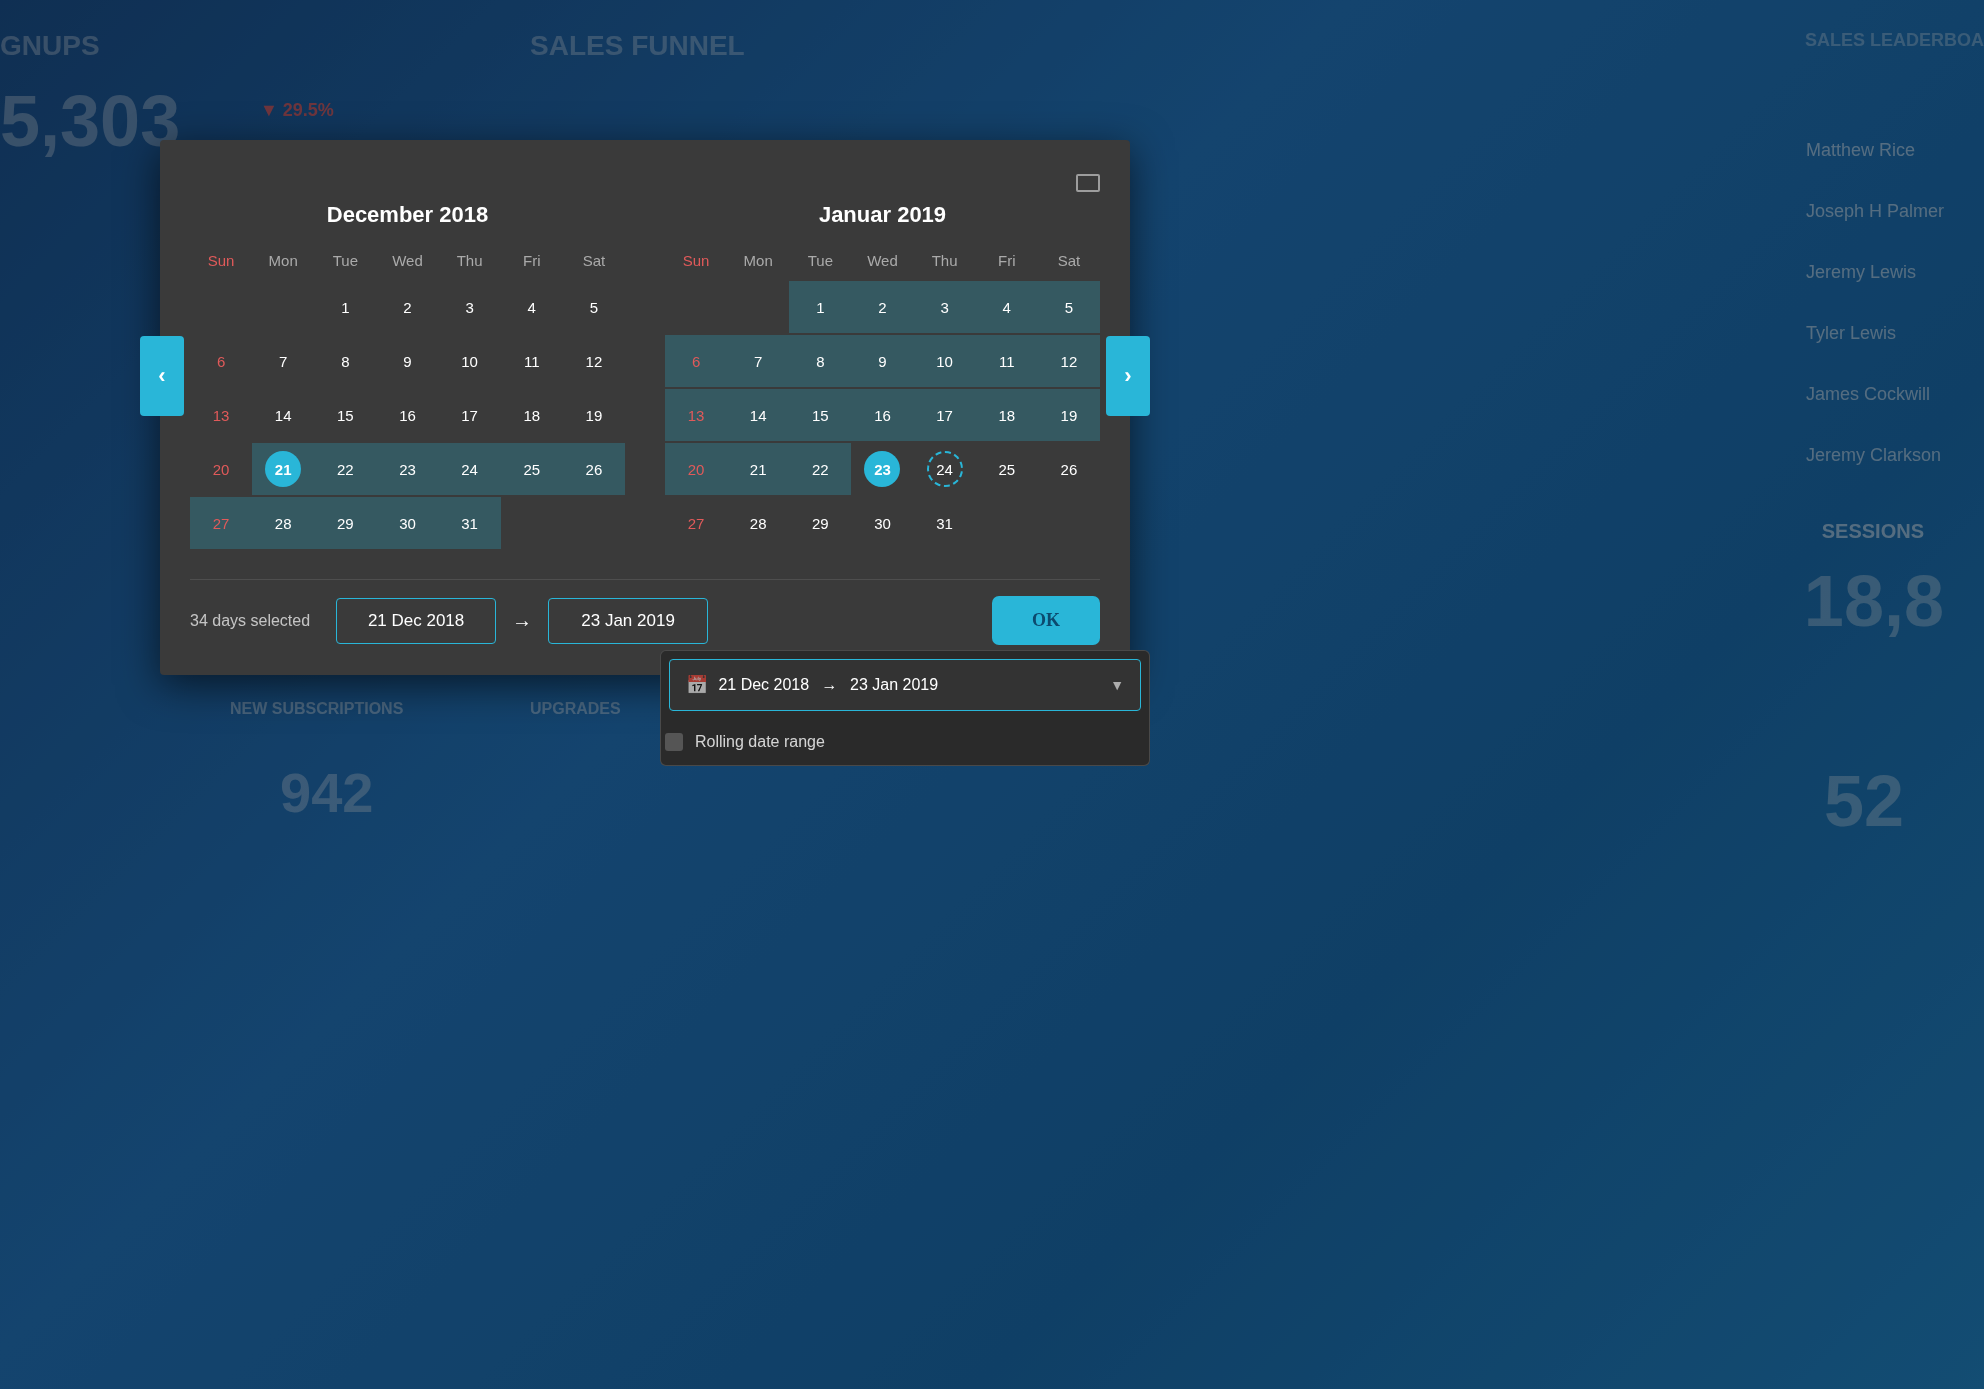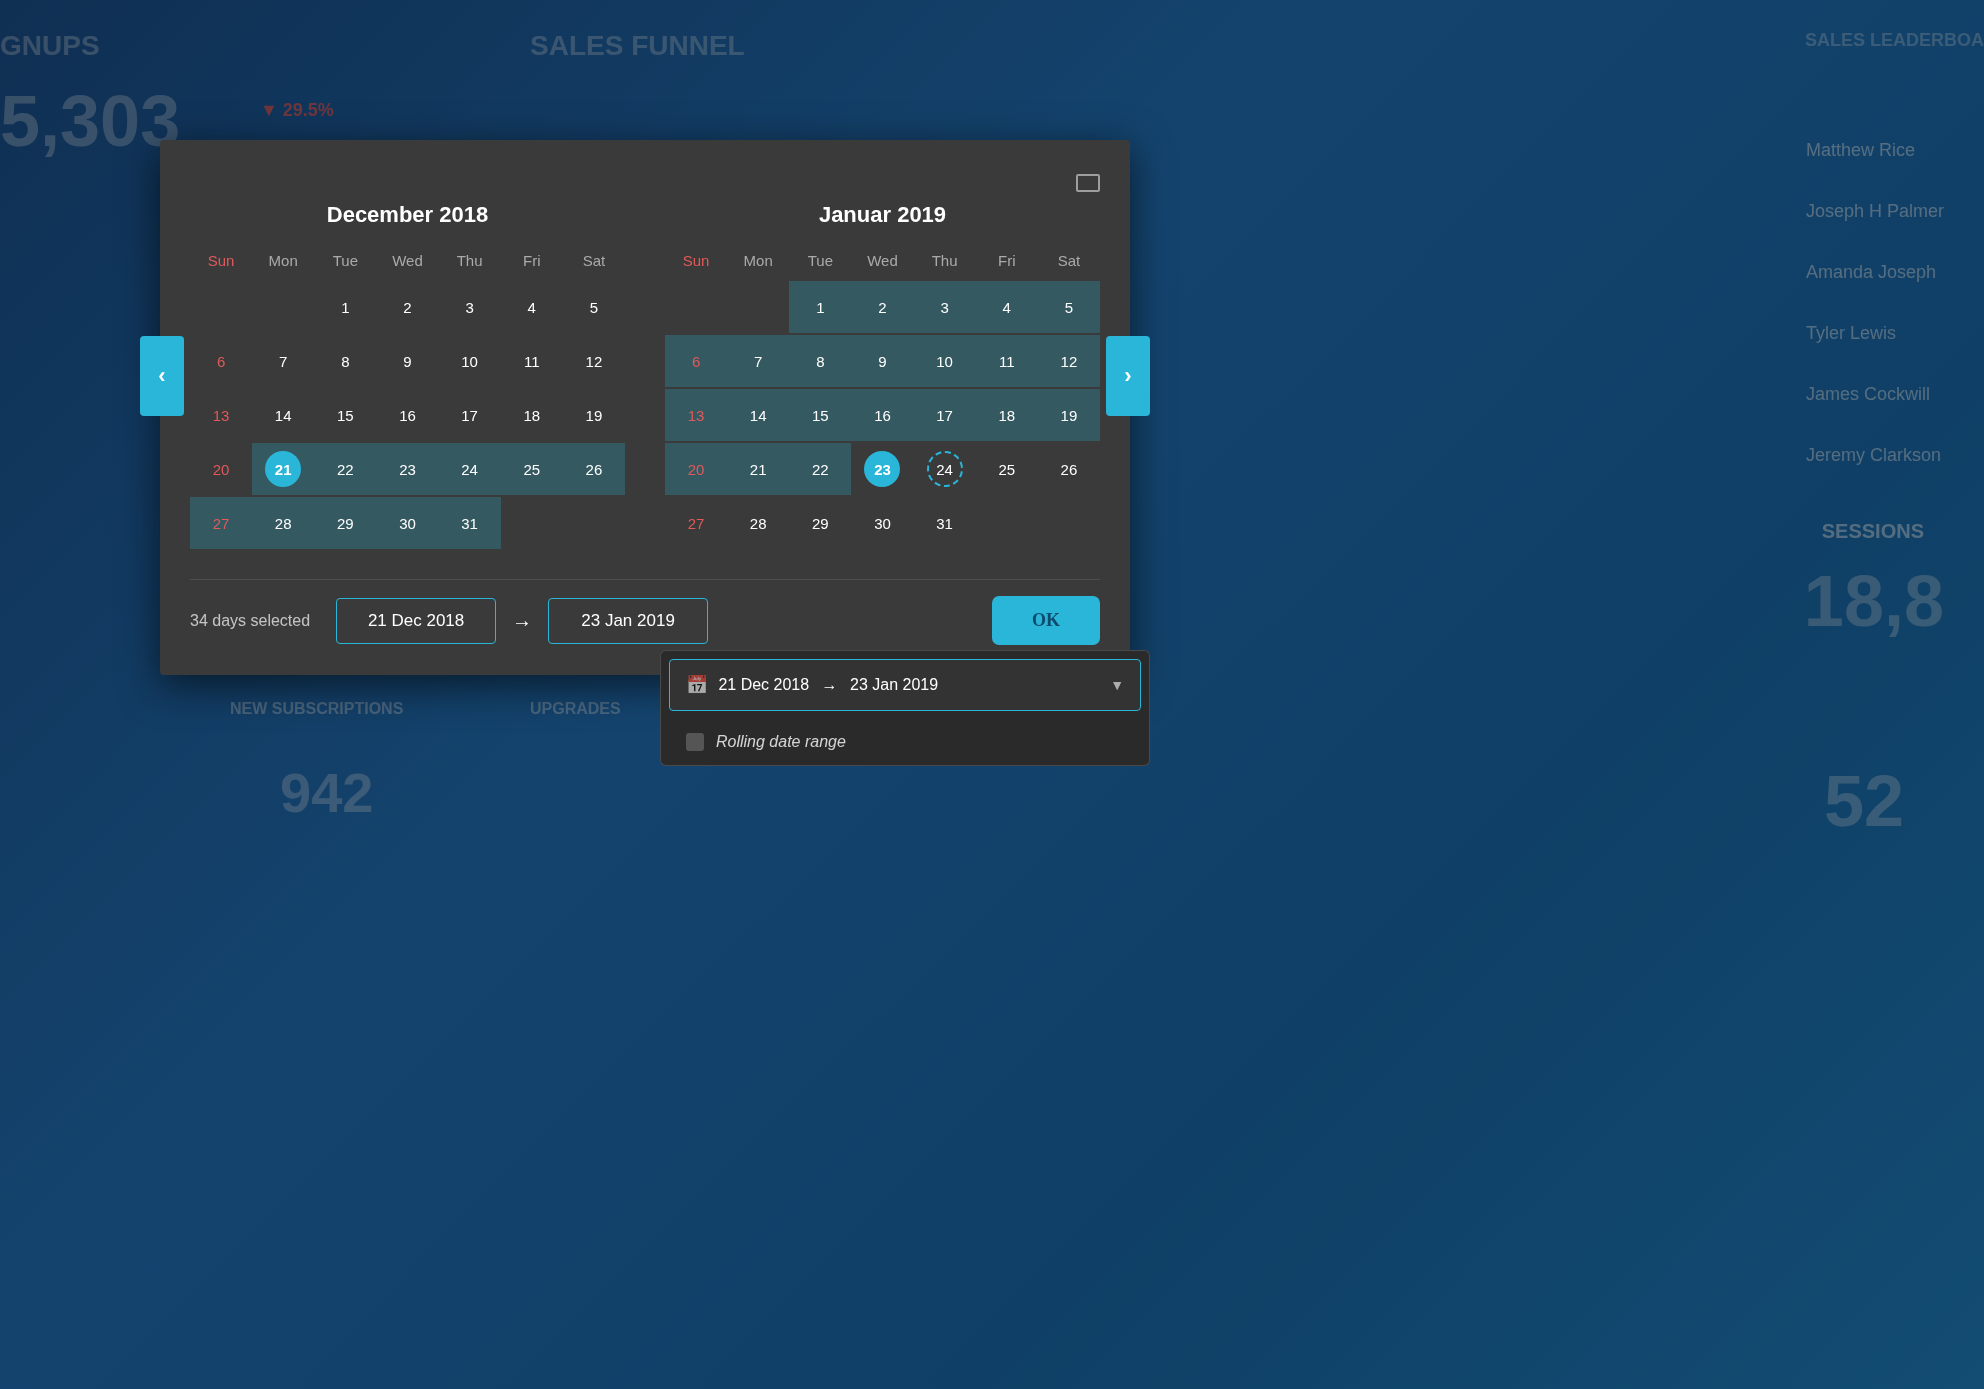"Amanda Joseph" div.bg-person { text: Amanda Joseph -> Jeremy Lewis }
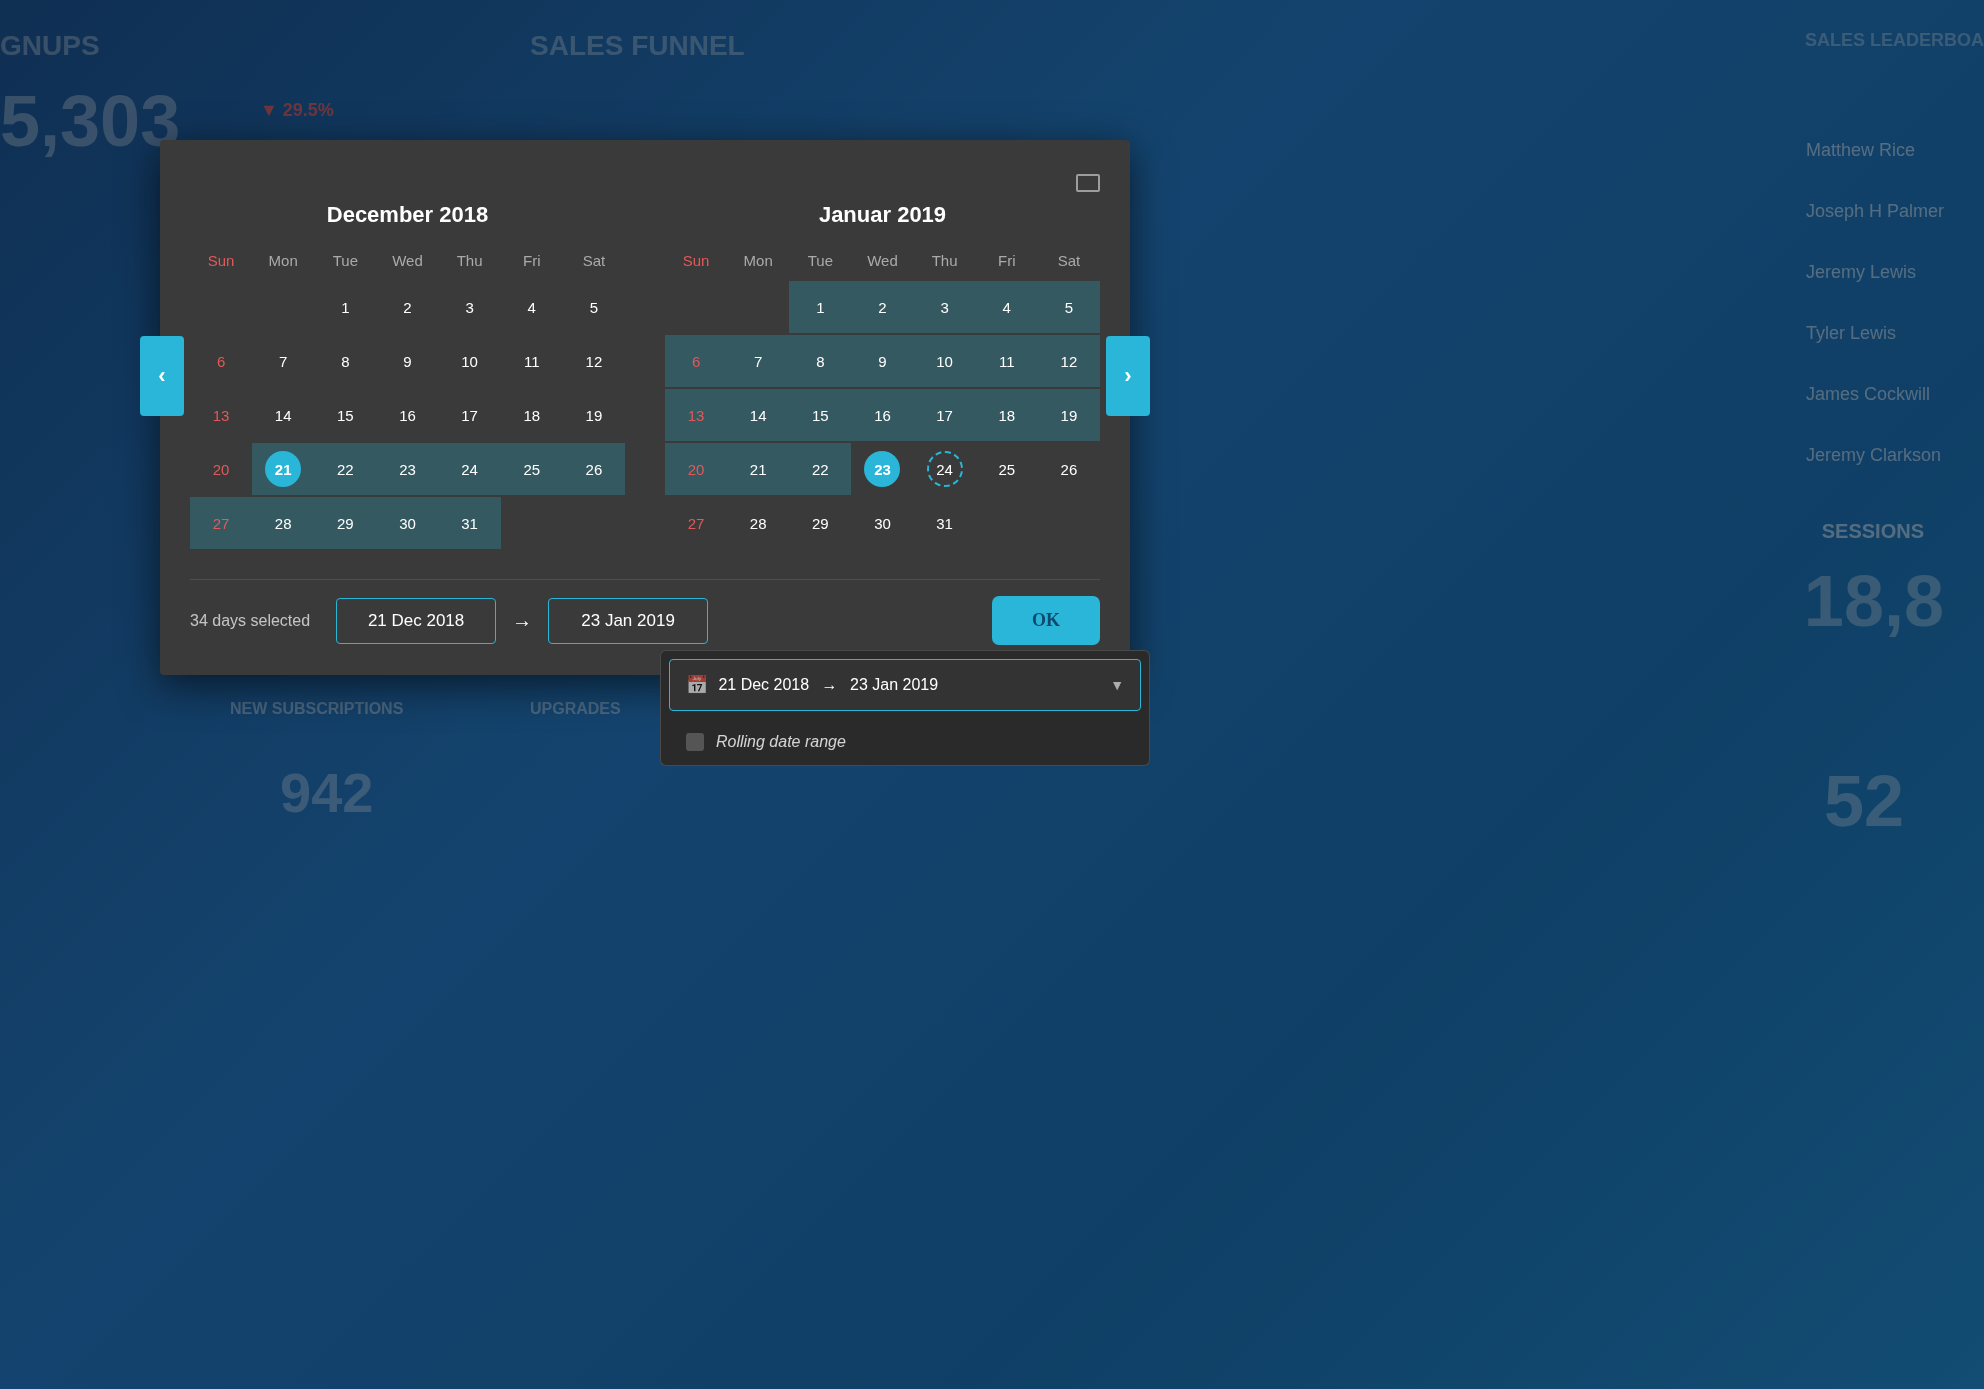"Rolling date range" .rolling-row { font-style: italic -> none; padding: 14px 25px -> 14px 4px }
